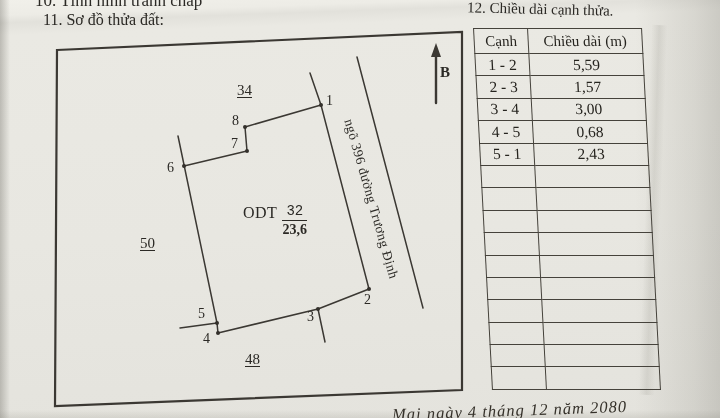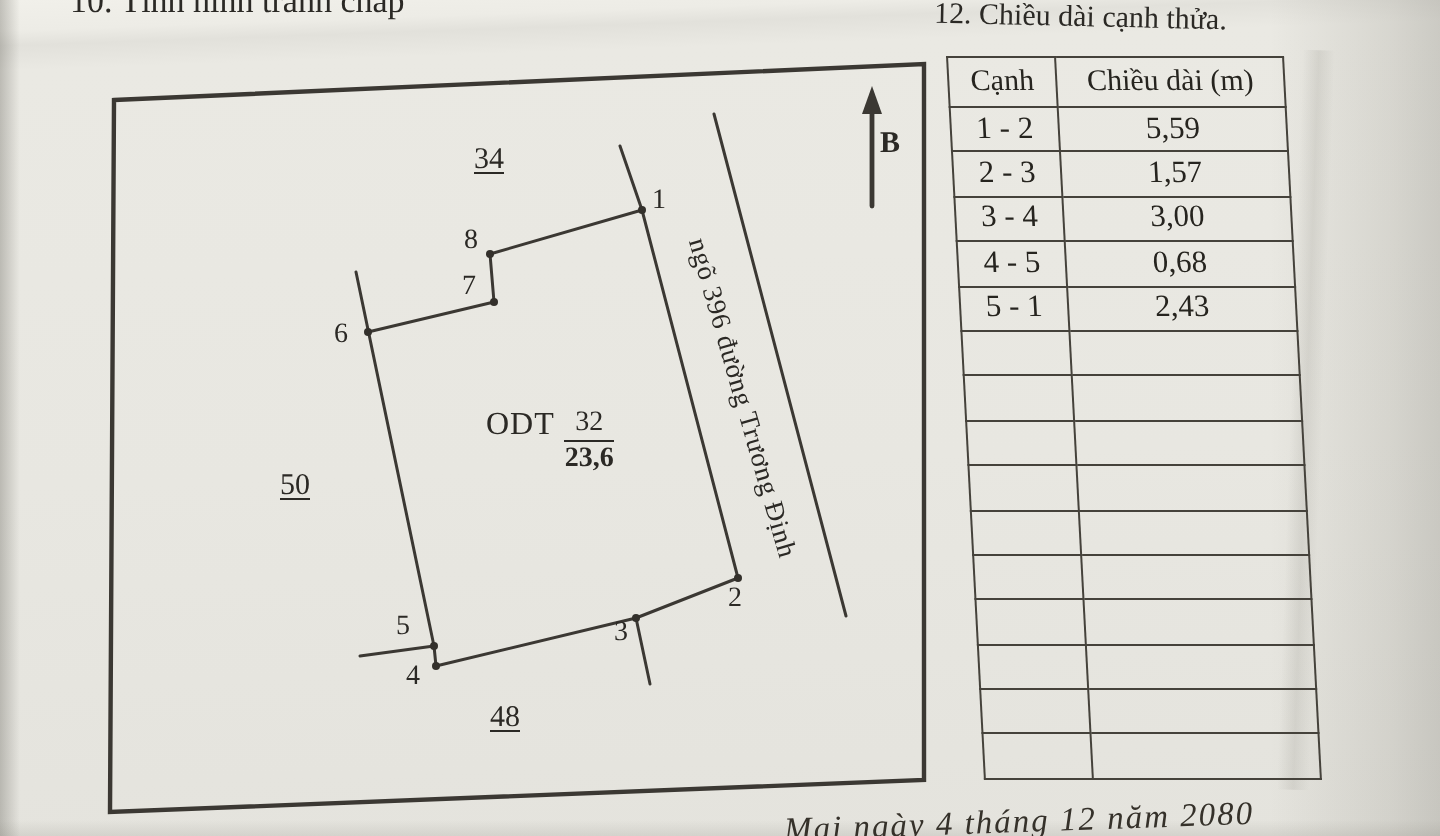"11. Sơ đồ thửa đất:" div.lbl { html: none -> <div>11. Sơ đồ thửa đất:</div> }
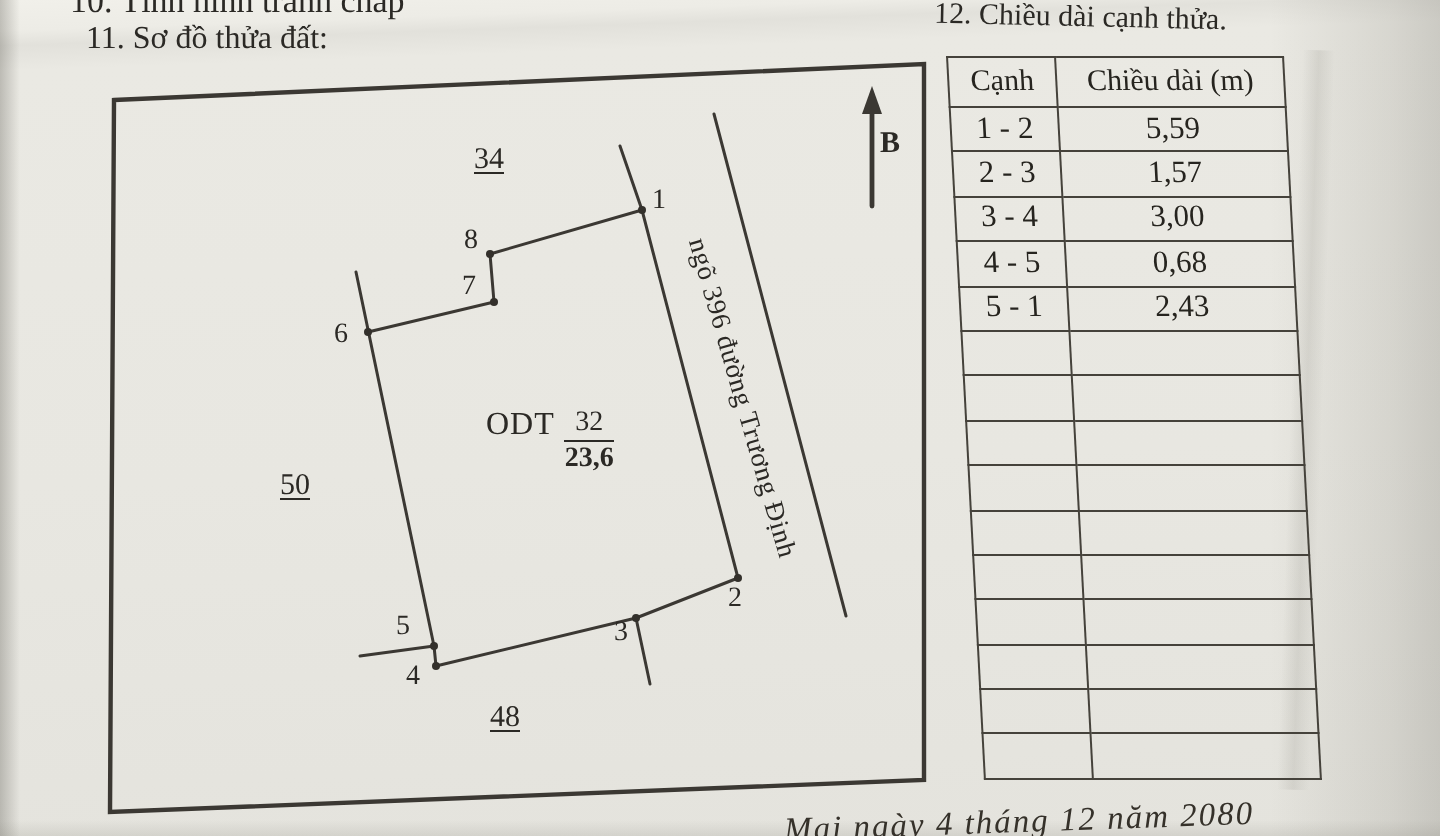"34" span.lbl { top: 72px -> 82px }
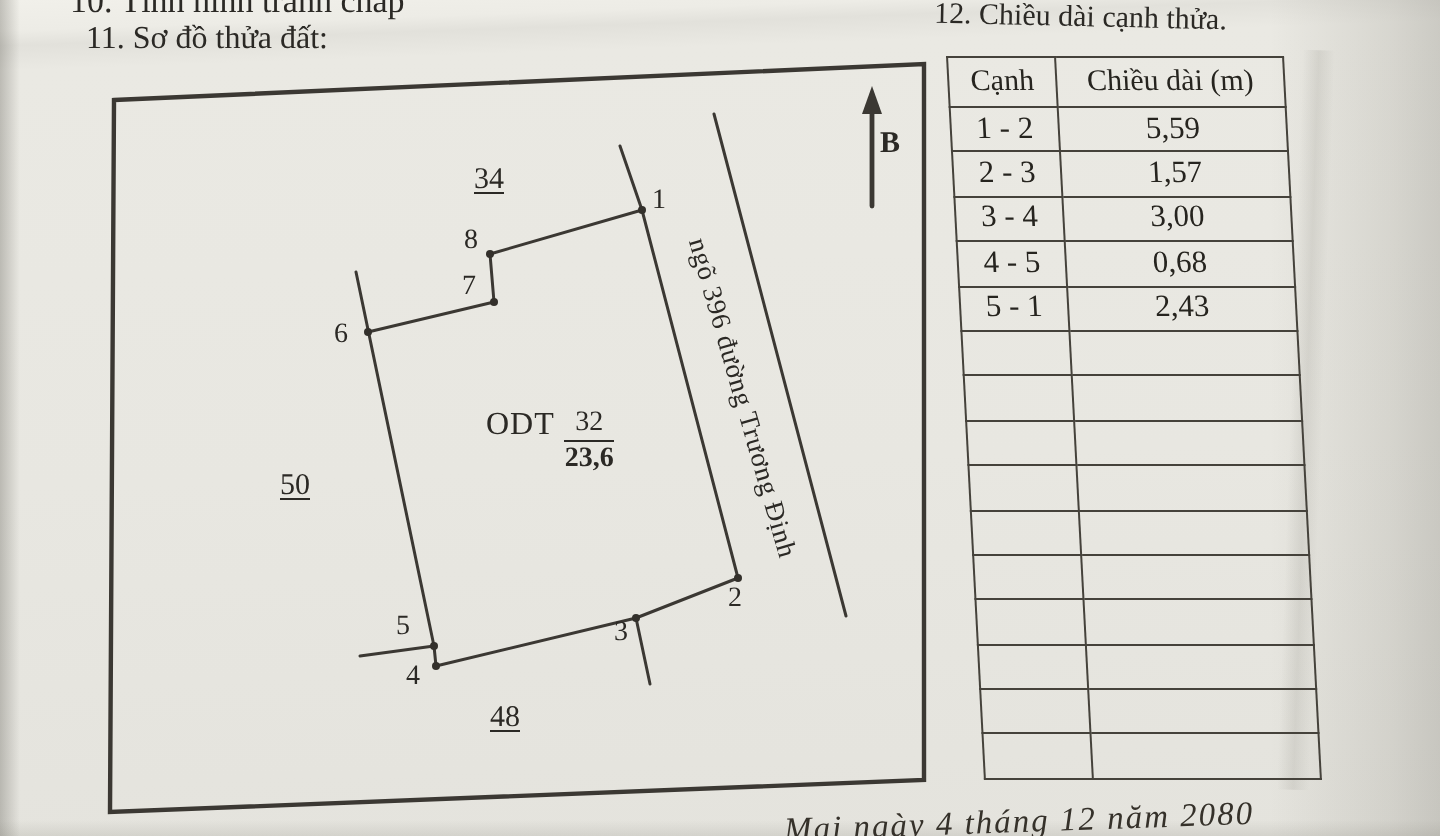"32" .frac .num { font-family: none -> Liberation Mono, monospace }
